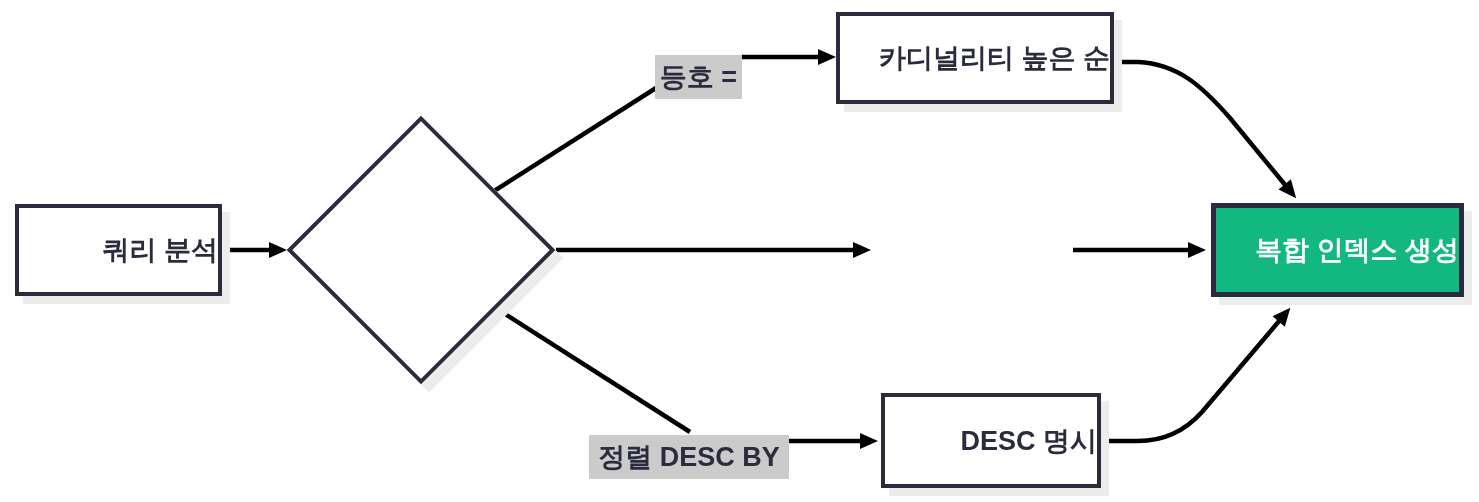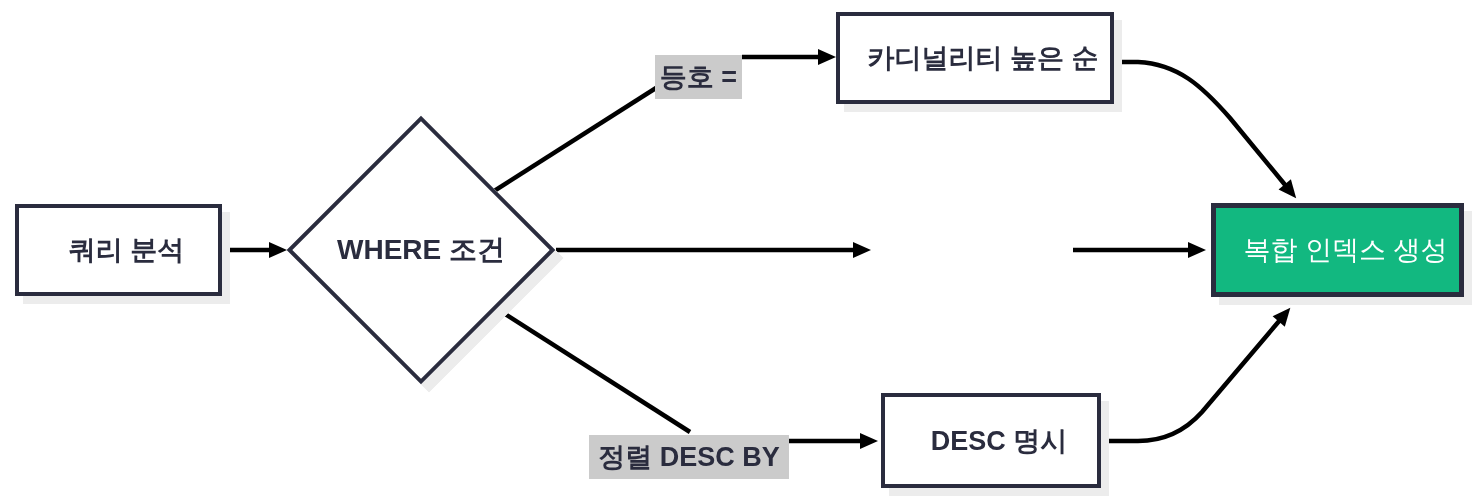"카디널리티 높은 순" .node { justify-content: center -> flex-end }
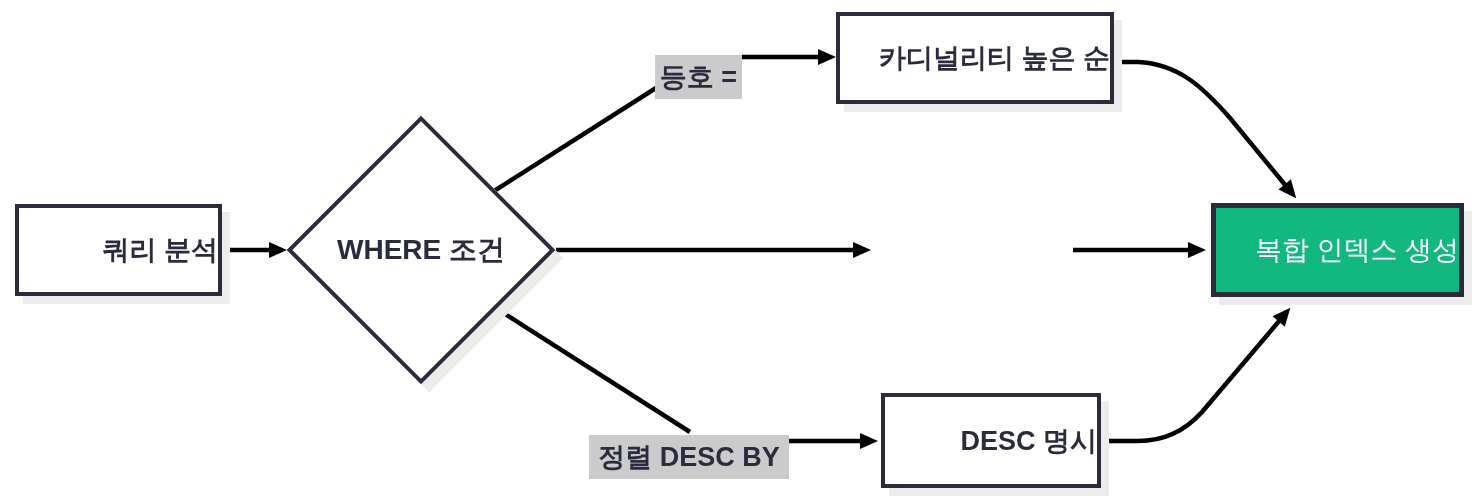"WHERE 조건" div.diamond-label { html: <div>WHERE 조건</div> -> none }
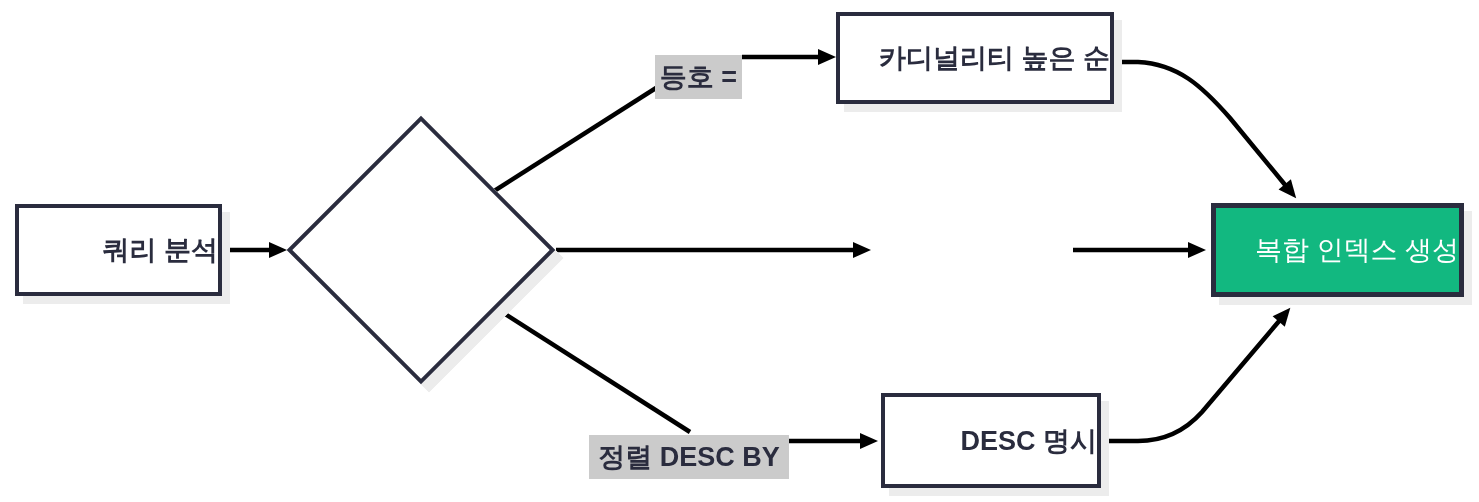"복합 인덱스 생성" .node.goal { font-weight: 400 -> 700 }
